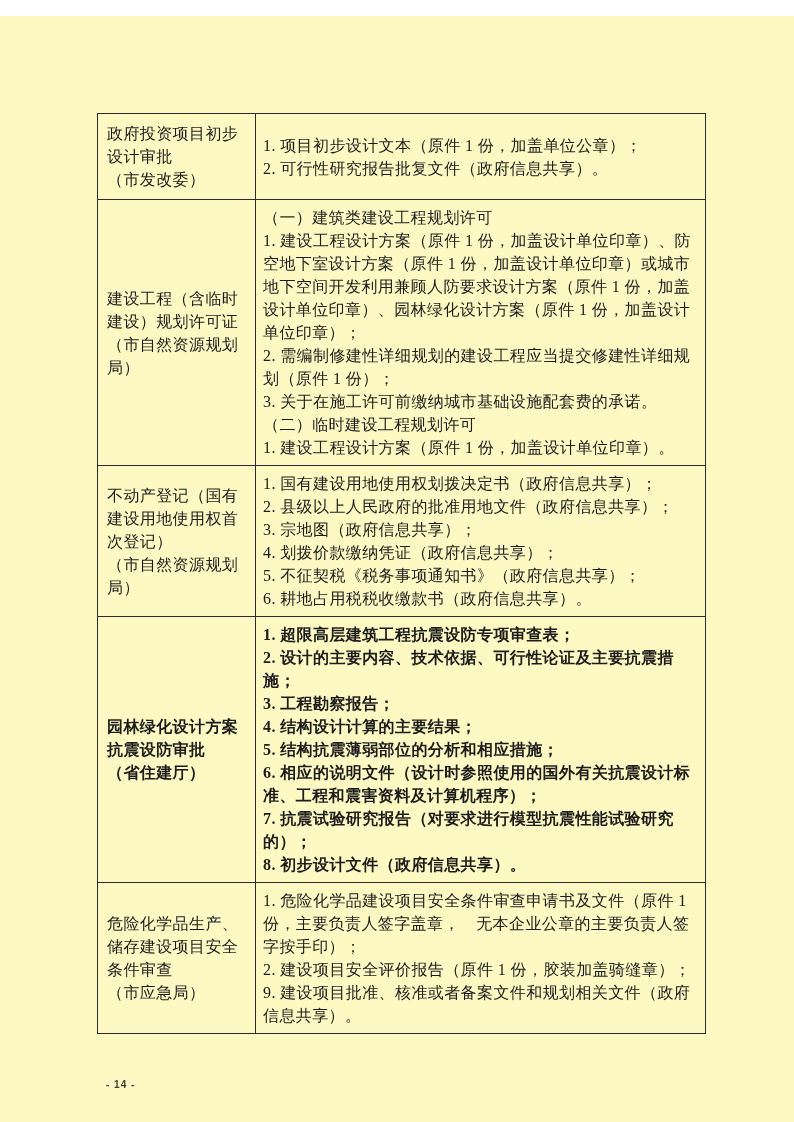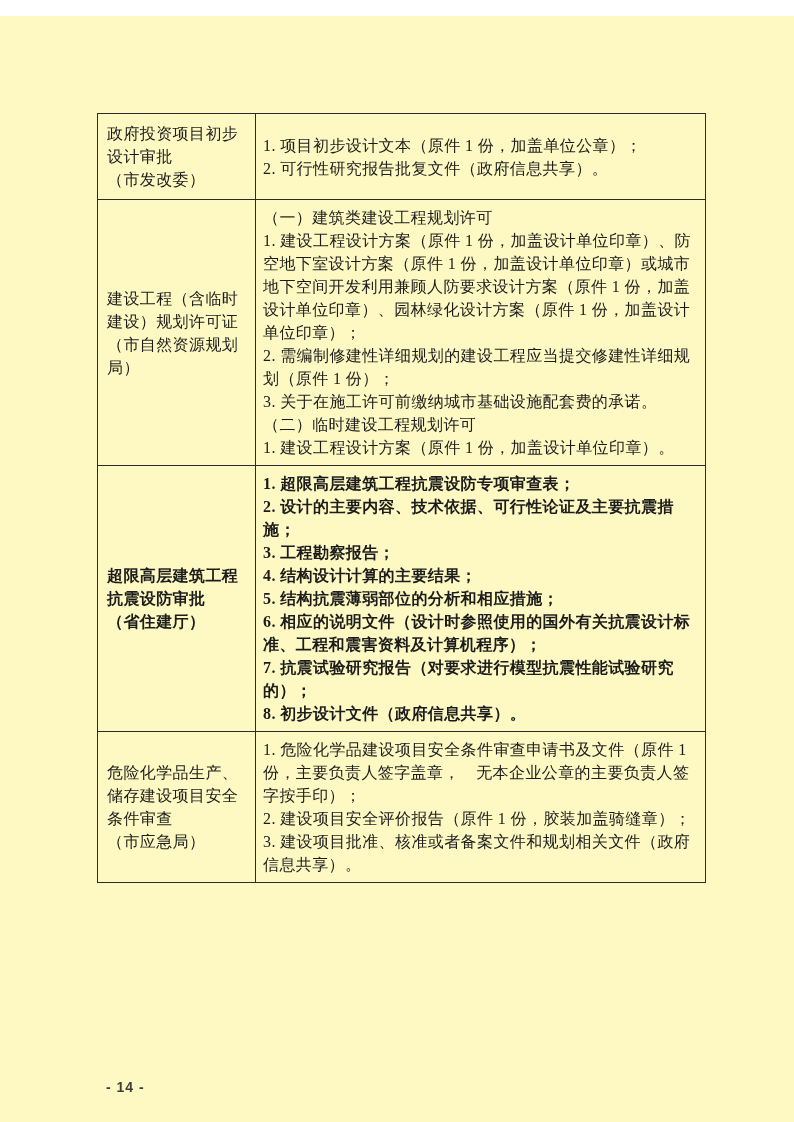"不动产登记（国有" tr.r3 { html: none -> <tr> <td>不动产登记（国有 建设用地使用权首 次登记） （市自然资源规划 局）</td> <td>1. 国有建设用地使用权划拨决定书（政府信息共享）； 2. 县级以上人民政府的批准用地文件（政府信息共享）； 3. 宗地图（政府信息共享）； 4. 划拨价款缴纳凭证（政府信息共享）； 5. 不征契税《税务事项通知书》（政府信息共享）； 6. 耕地占用税税收缴款书（政府信息共享）。</td> </tr> }
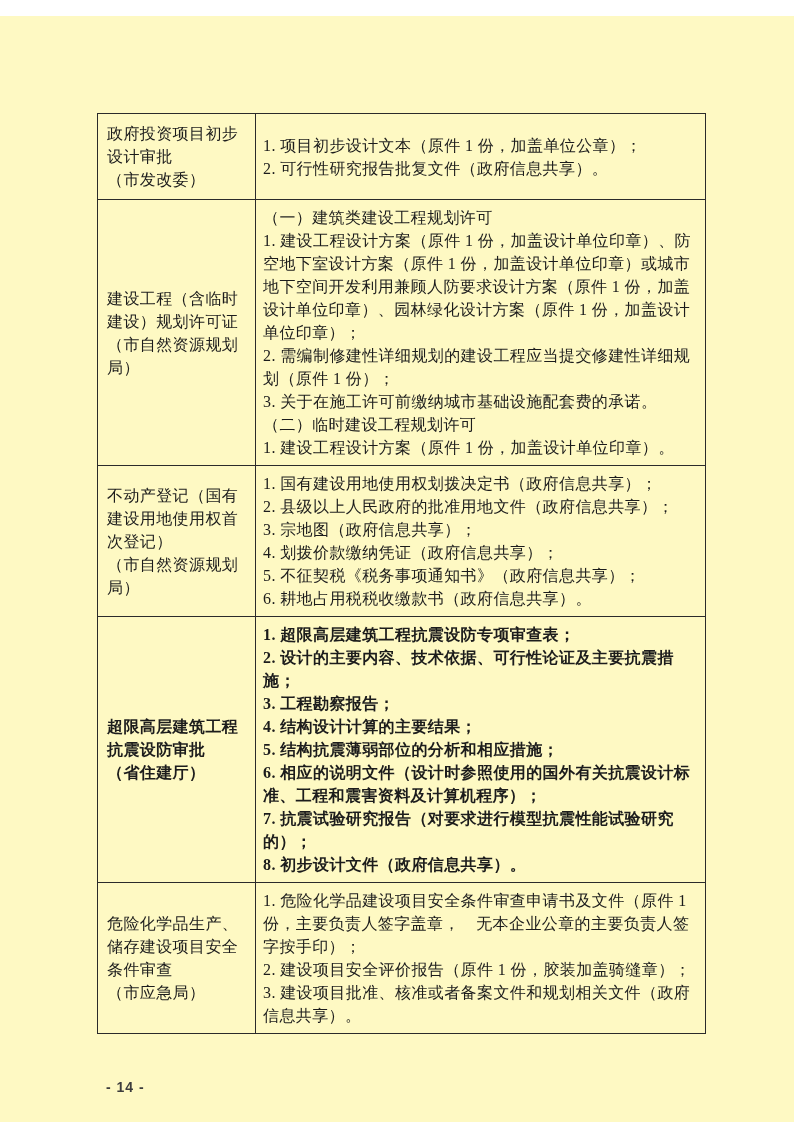"超限高层建筑工程" td.item-cell { text: 超限高层建筑工程 -> 园林绿化设计方案 }
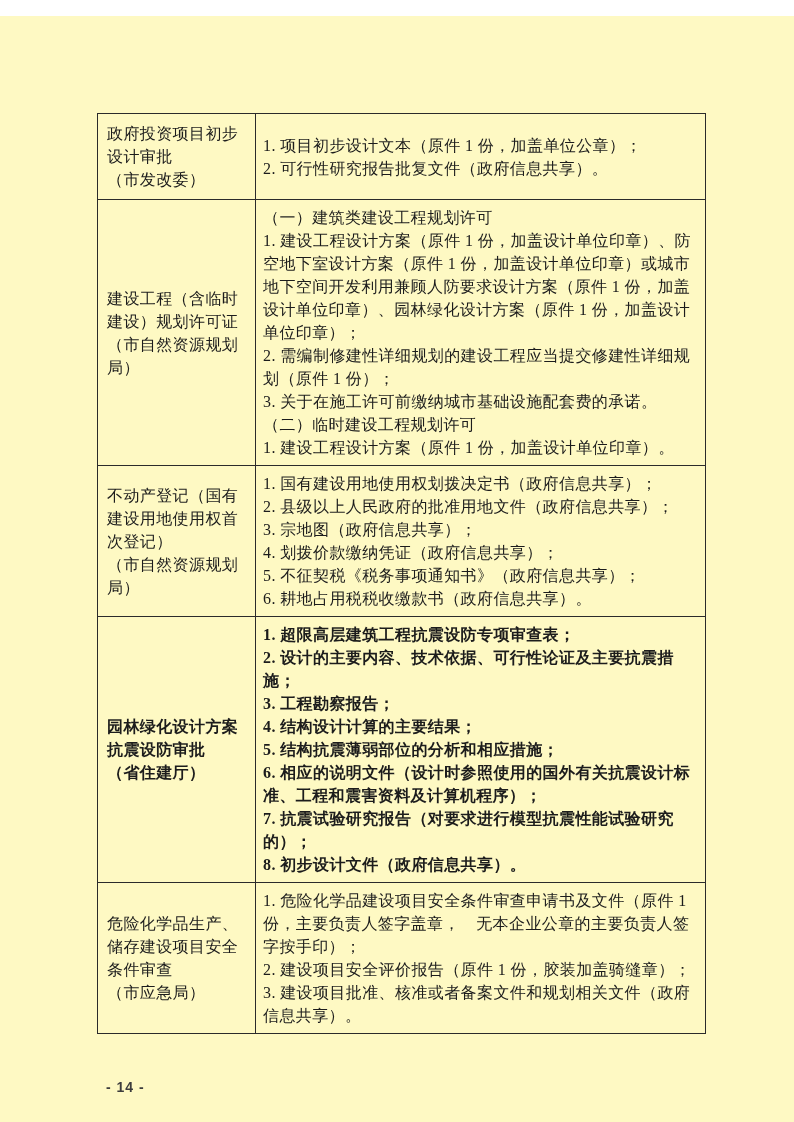"1. 危险化学品建设项目安全条件审查申请书及文件（原件 1" td.materials-cell { text: 3 -> 9 }
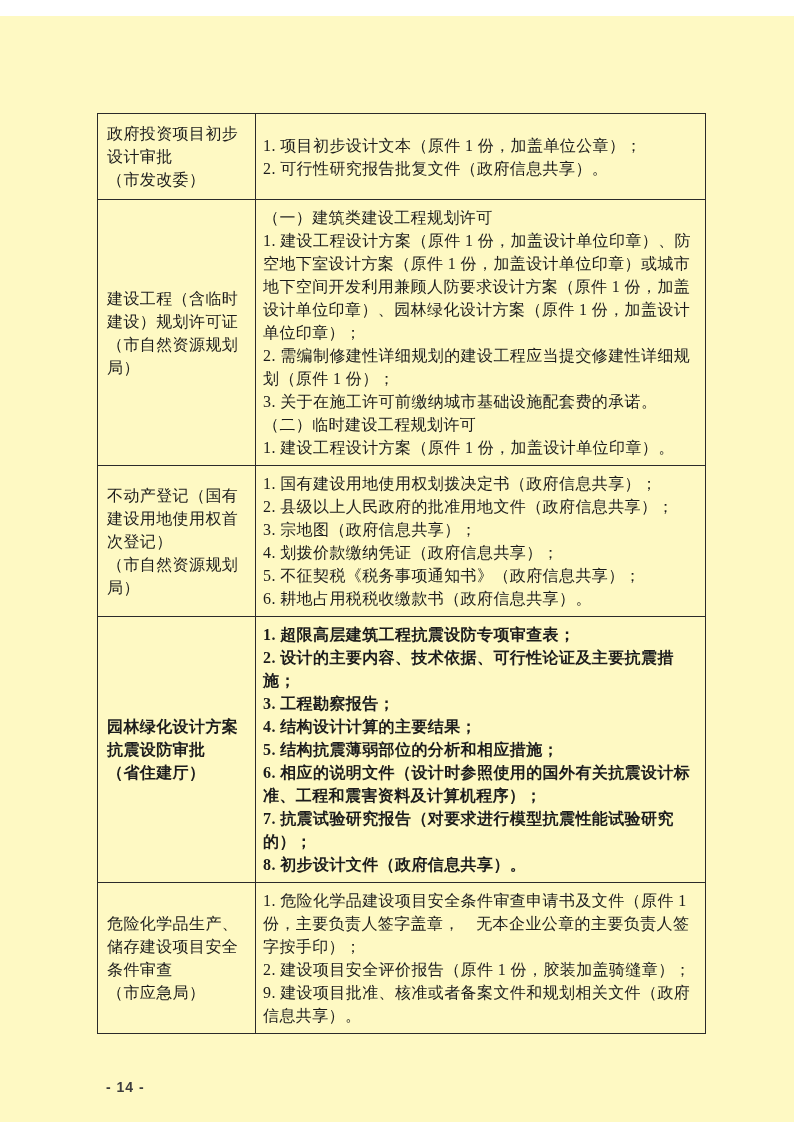"- 14 -" .page-number { font-size: 14px -> 10px }
